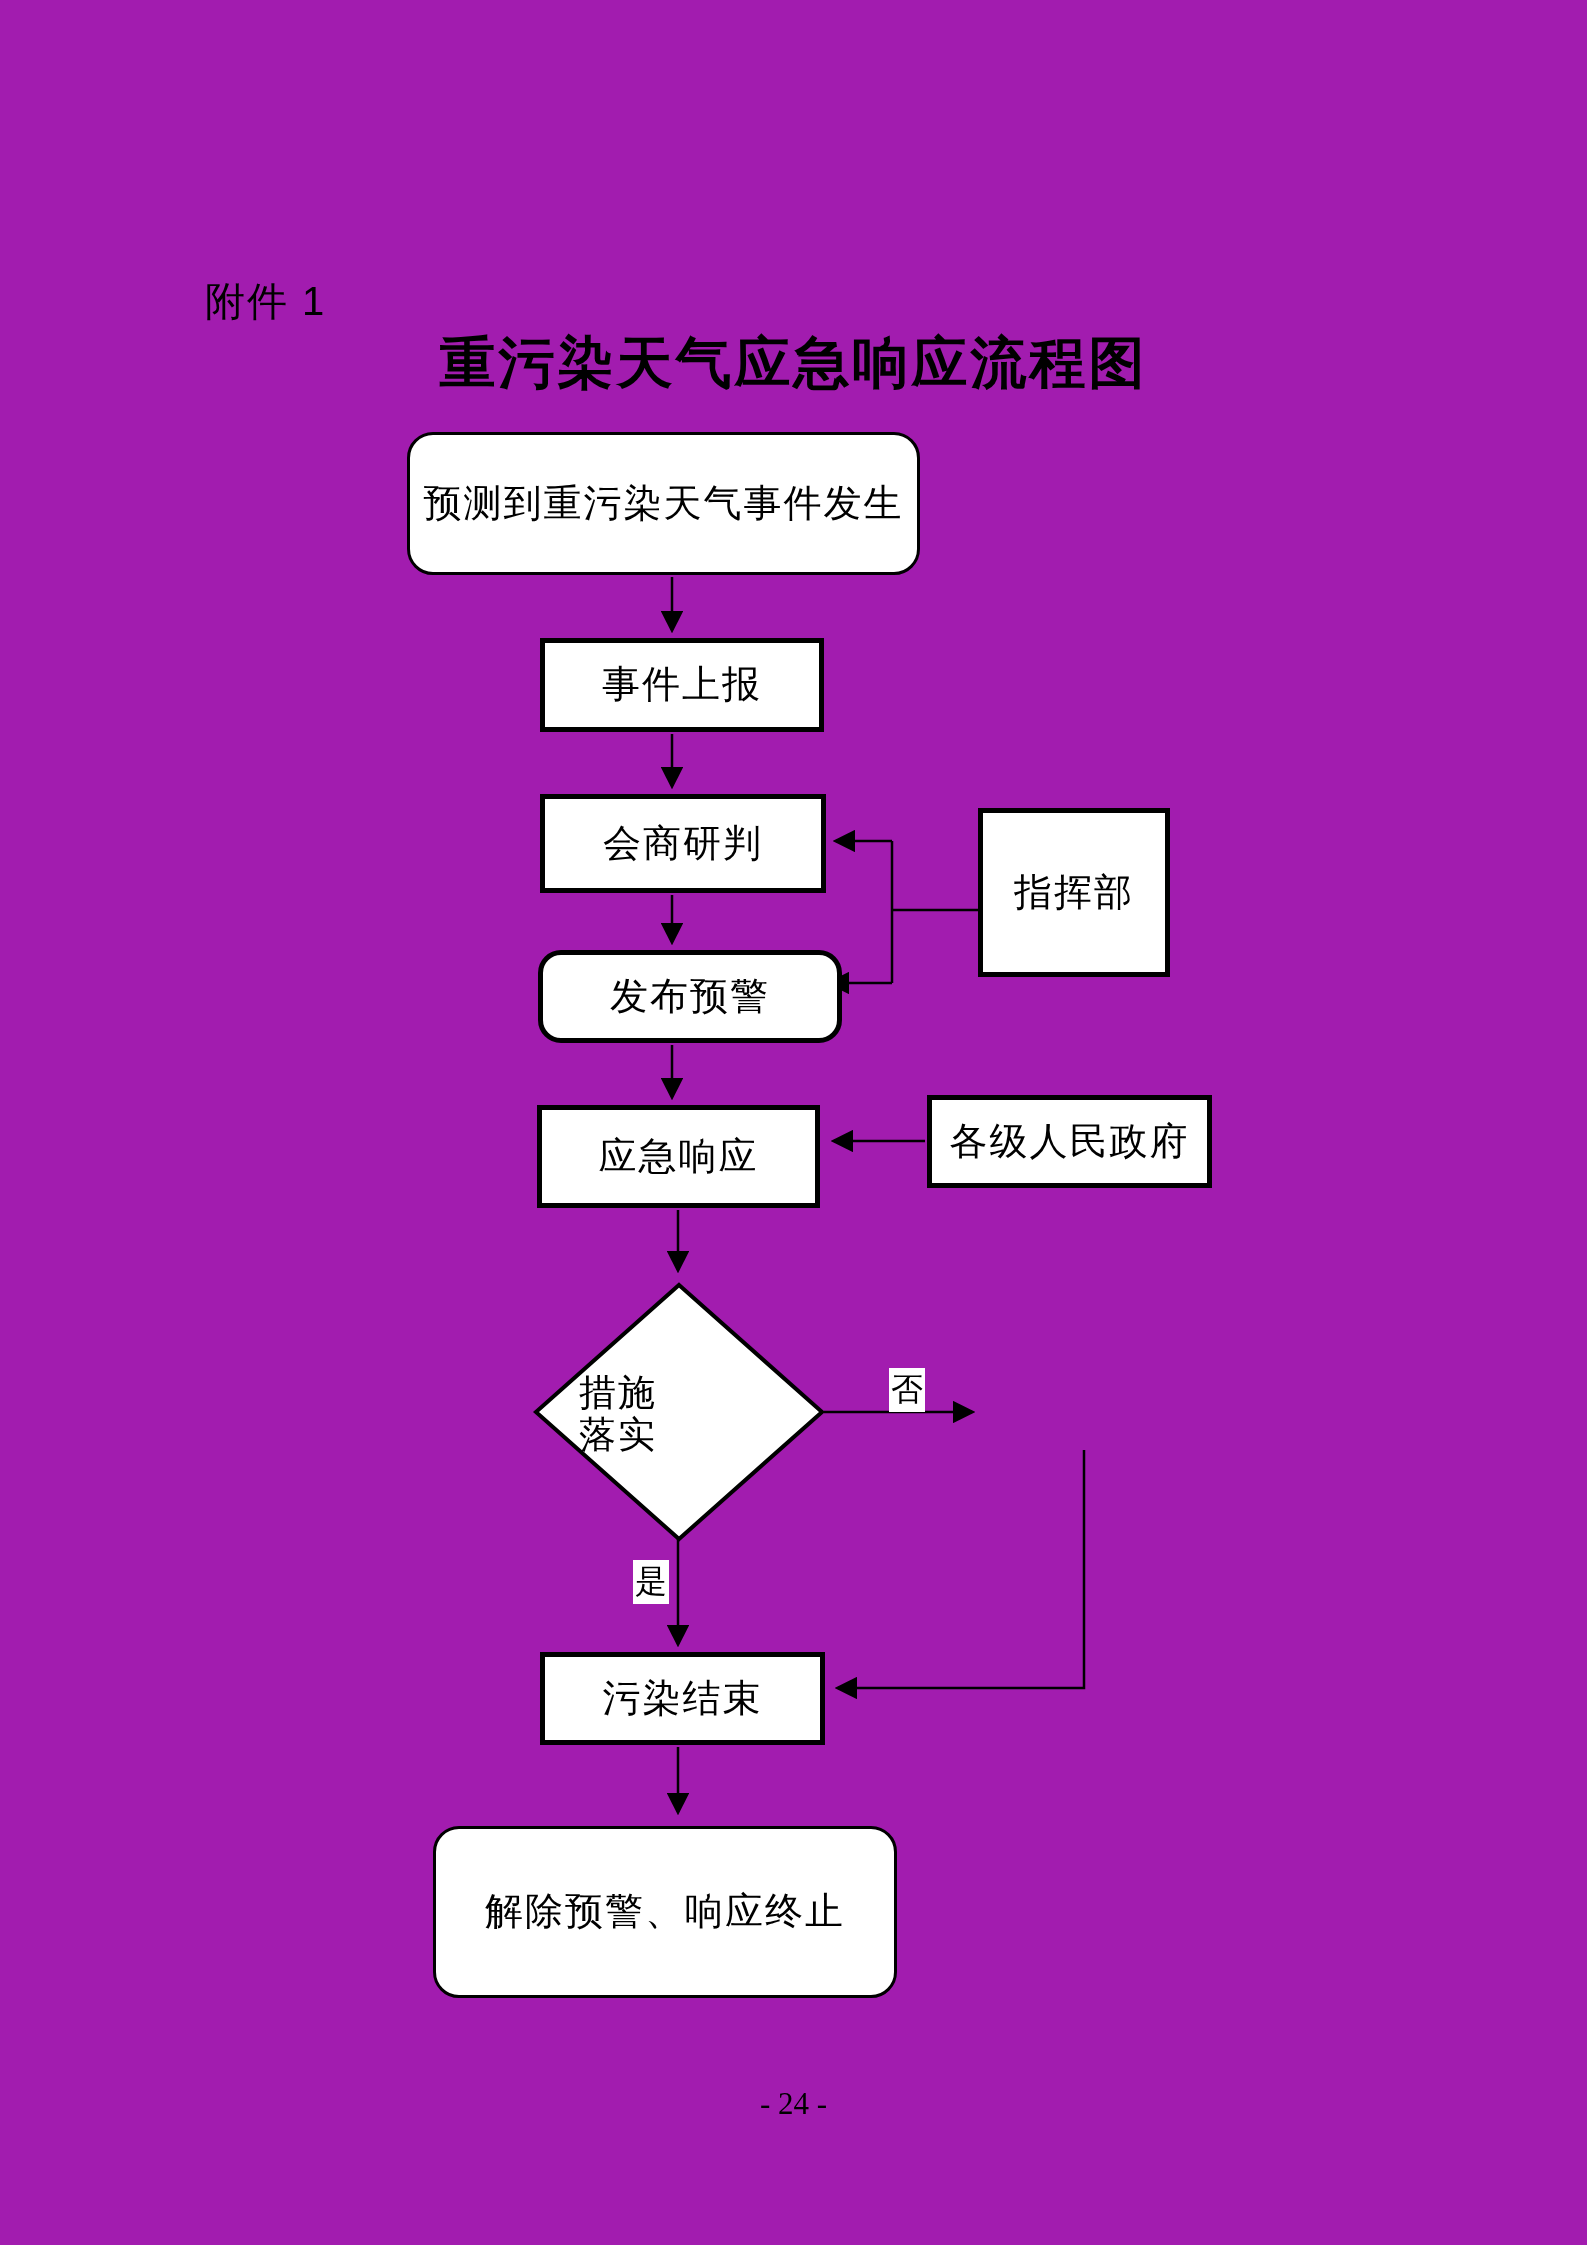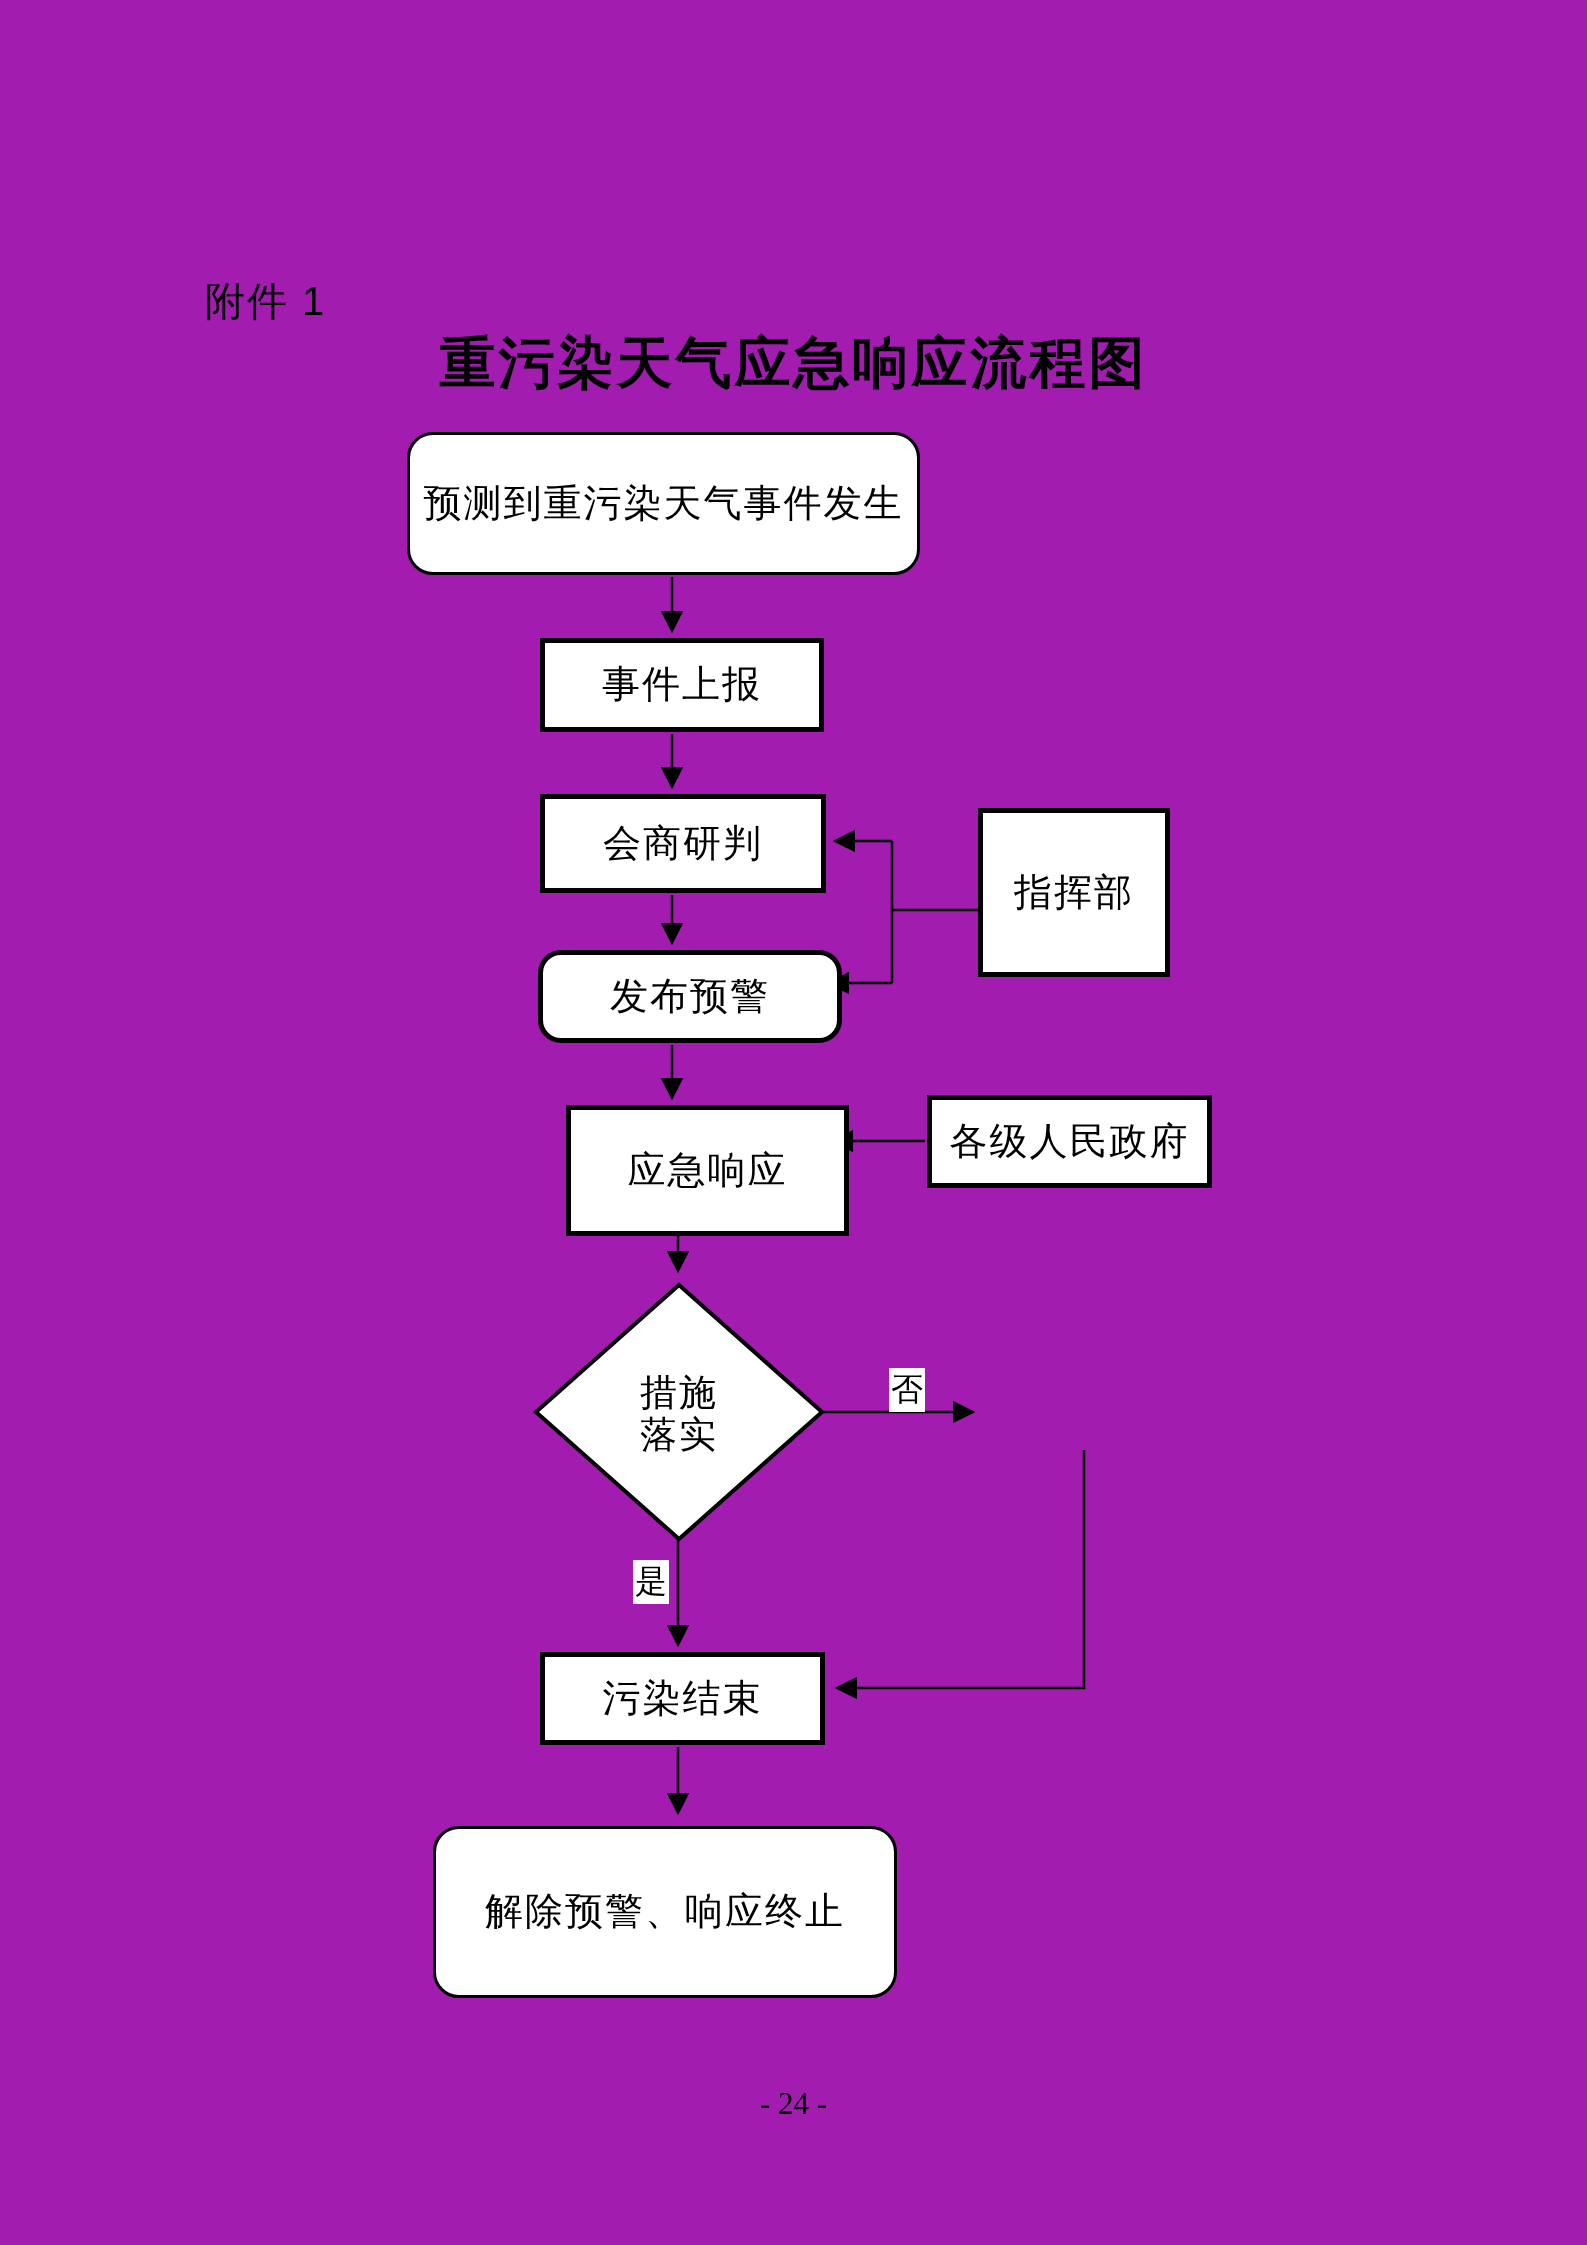"应急响应" .n-response { height: 131px -> 103px; left: 566px -> 537px }
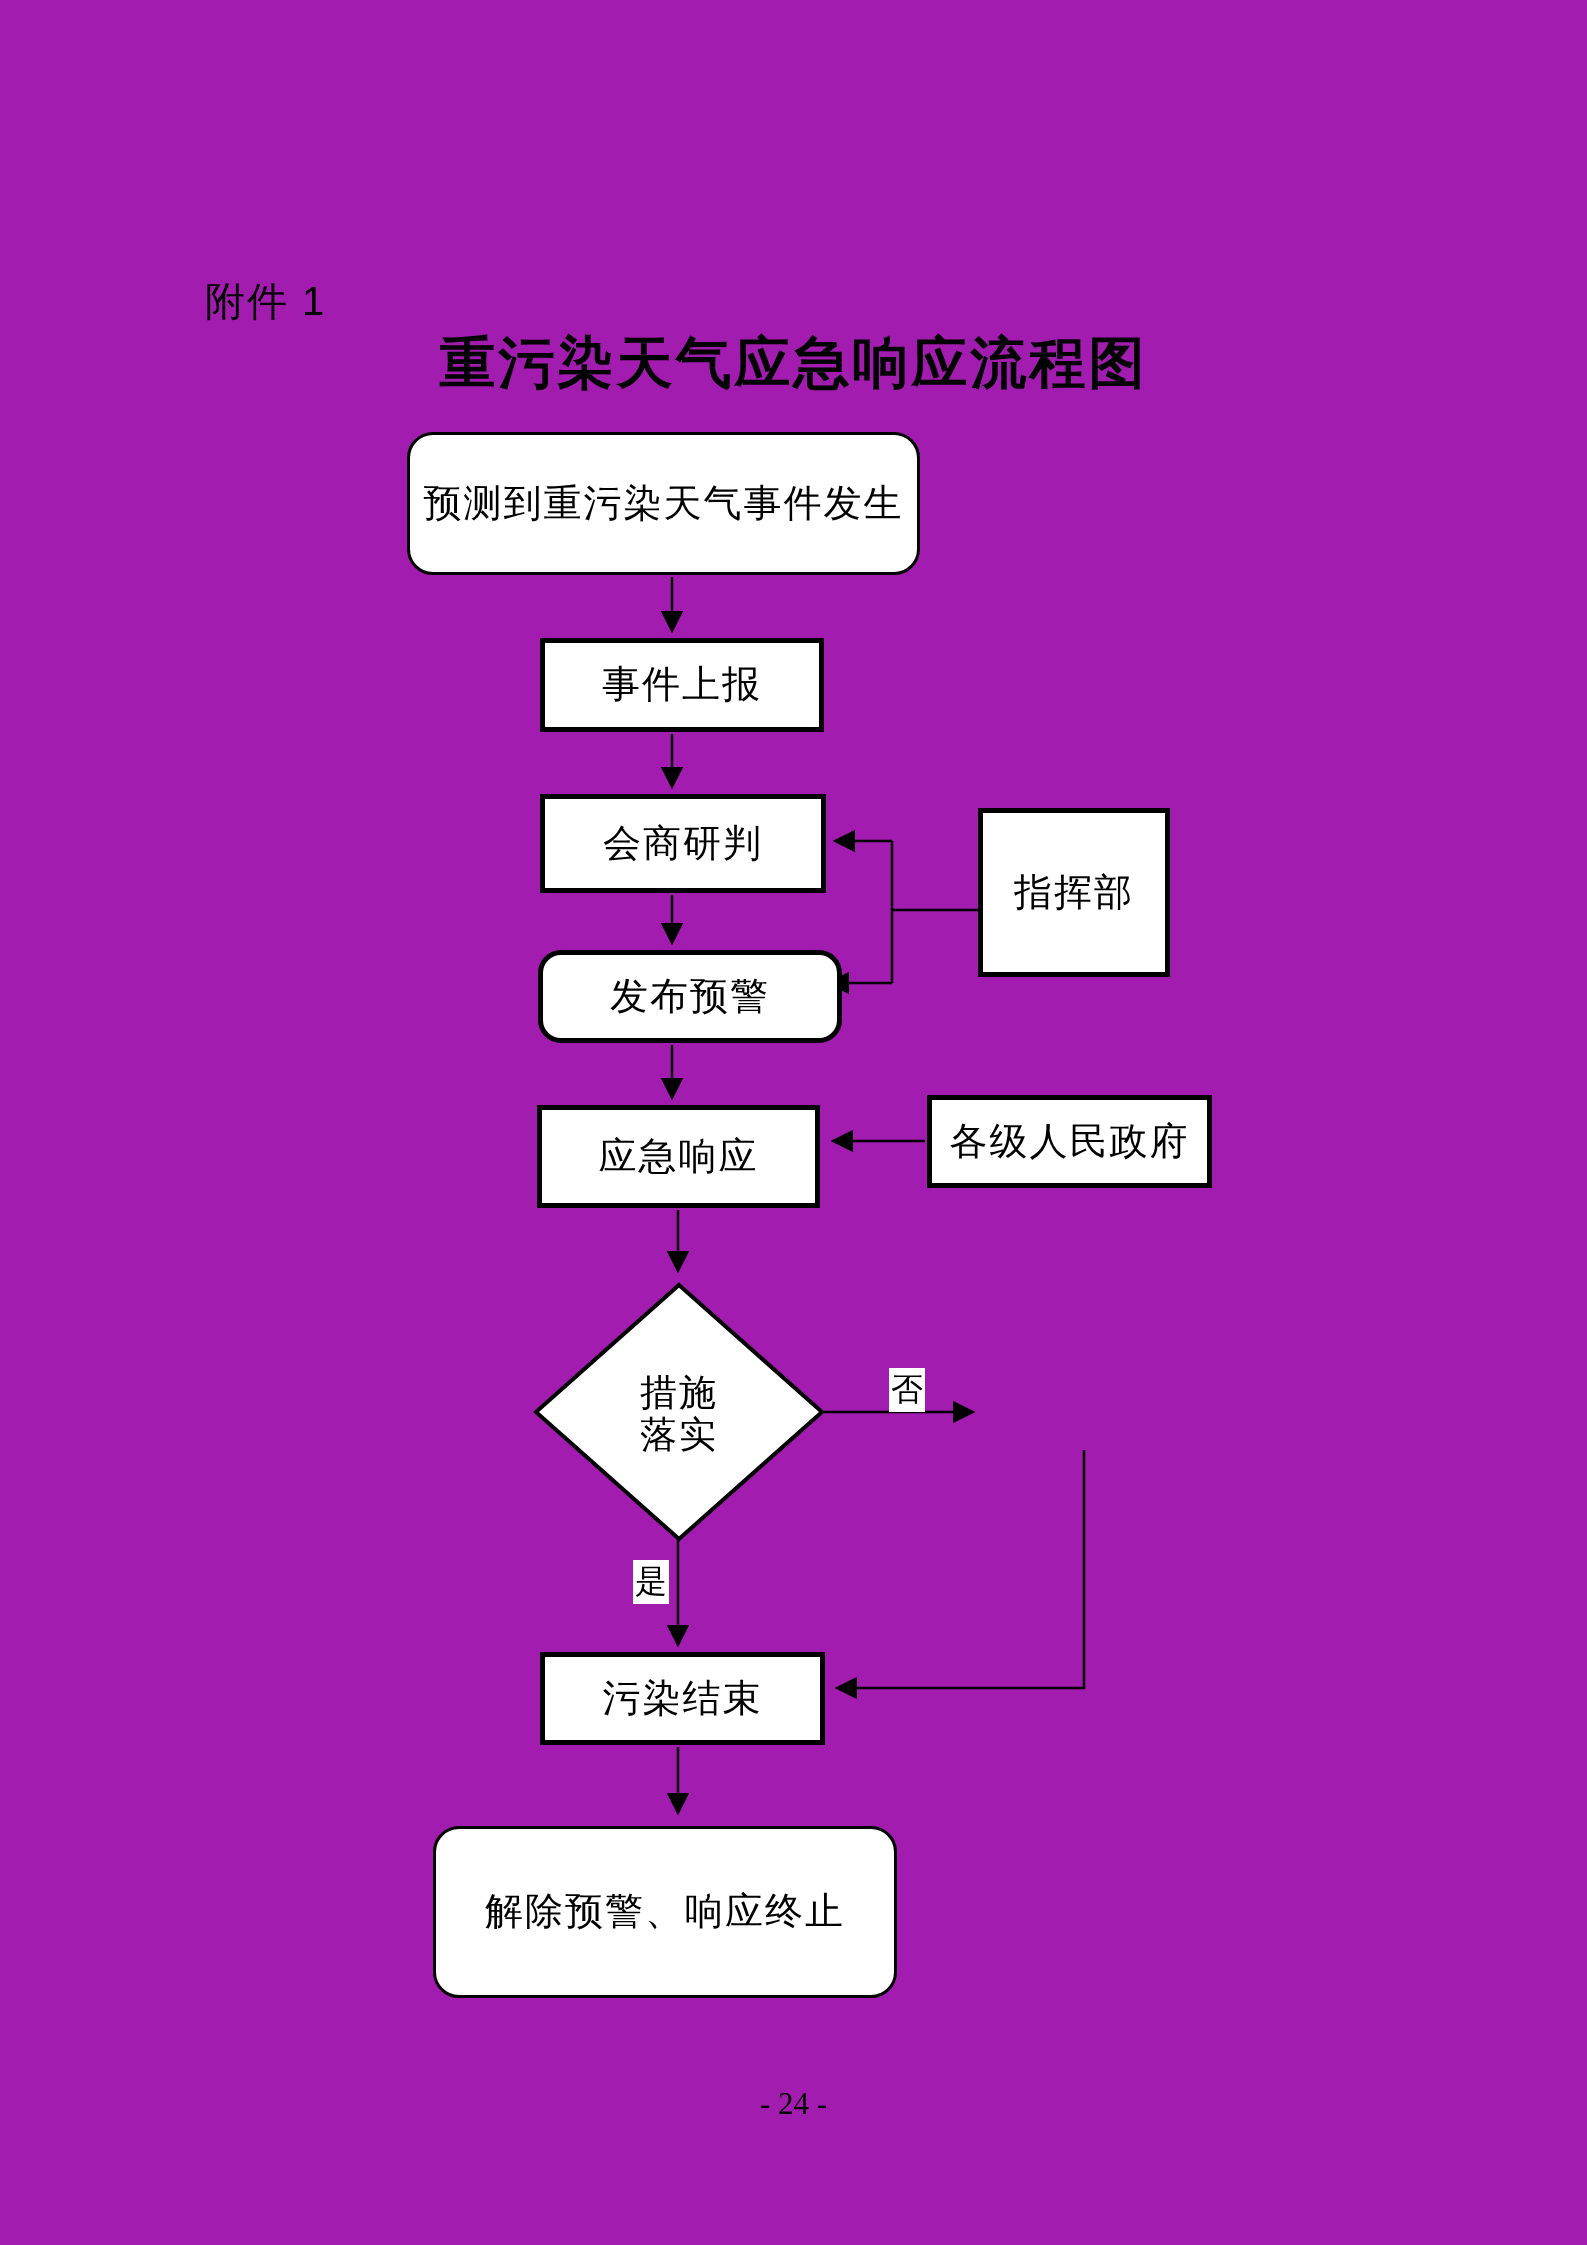"措施" .decision-label { text-align: center -> left }
